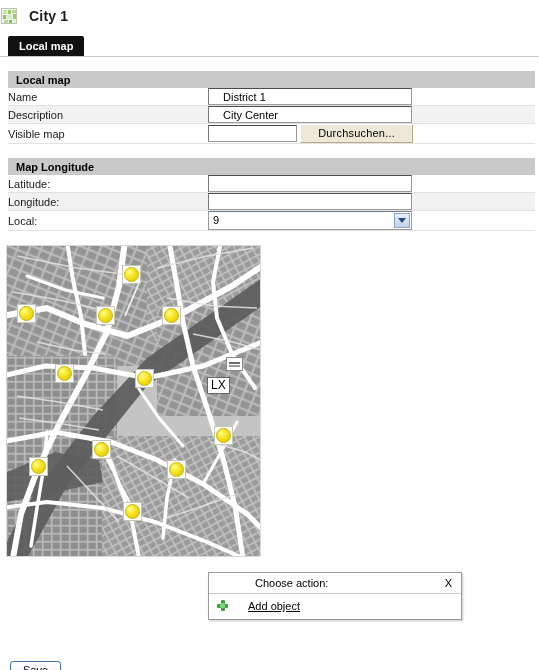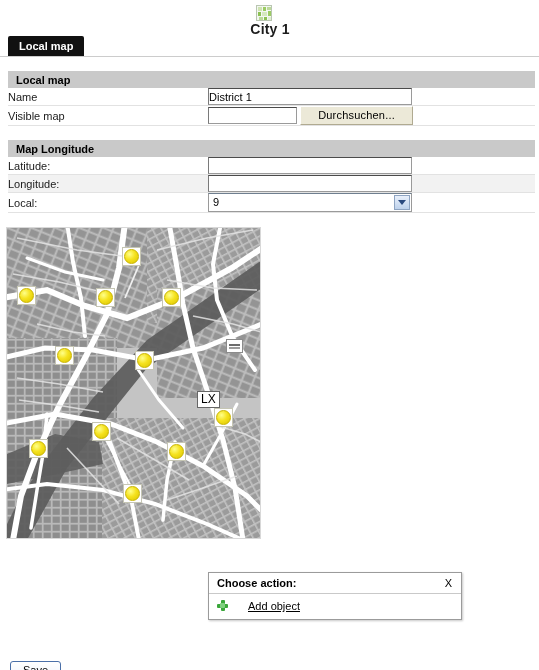"City 1" .page-head { flex-direction: column -> none }
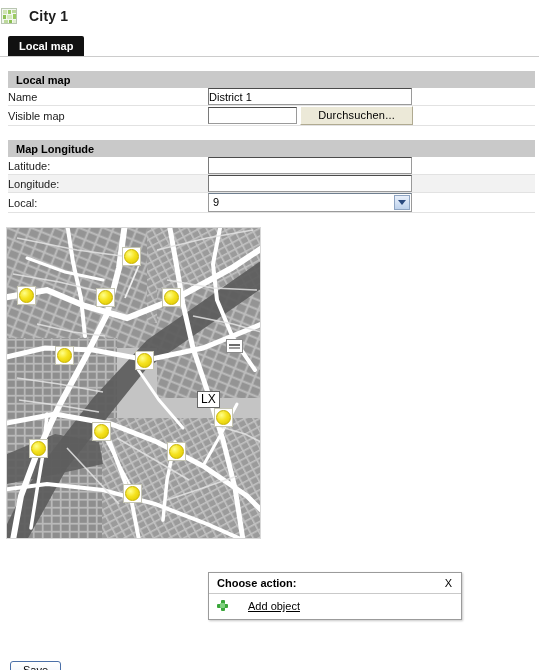"District 1" input.txt { padding: 1px 0 -> 1px 14px }
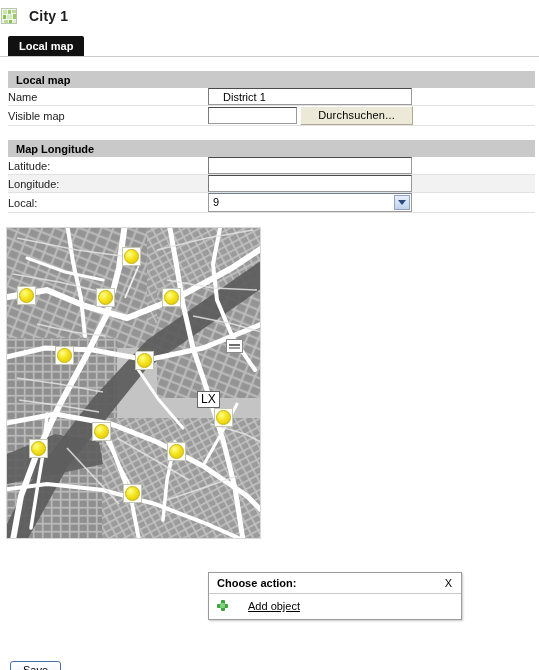"Description" tr.frow { html: none -> <tr> <td>Description</td> <td> <input> </td> </tr> }
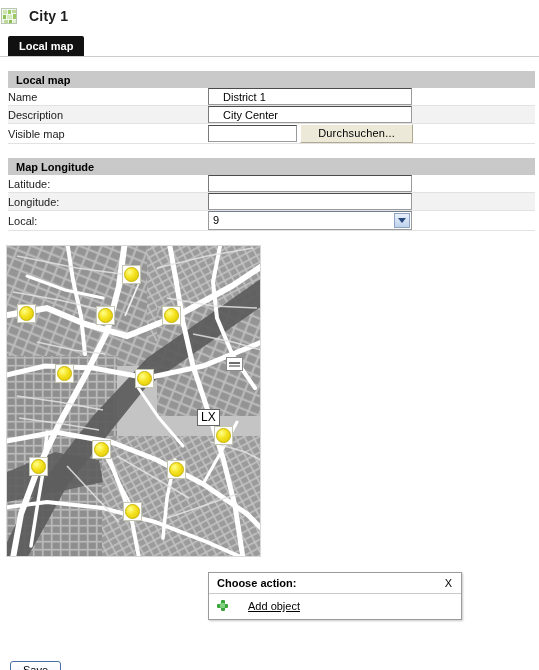"LX" div.lx-label { left: 190px -> 200px; margin-top: 32px -> none }
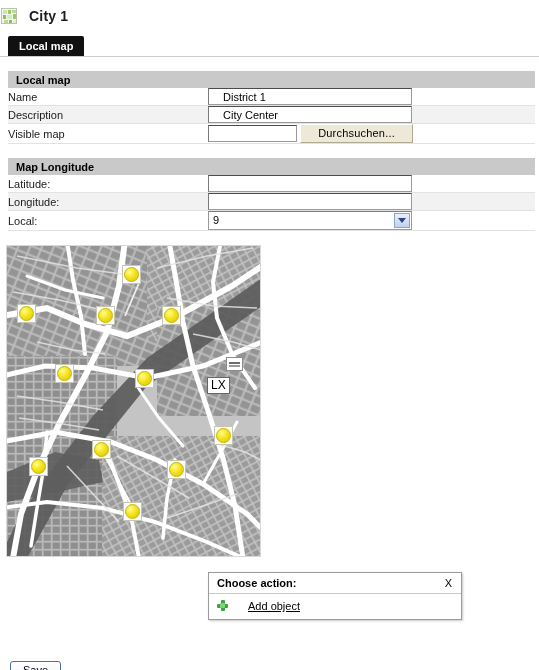"Choose action:" .popup-title { font-weight: bold -> normal; margin-left: none -> 38px }
